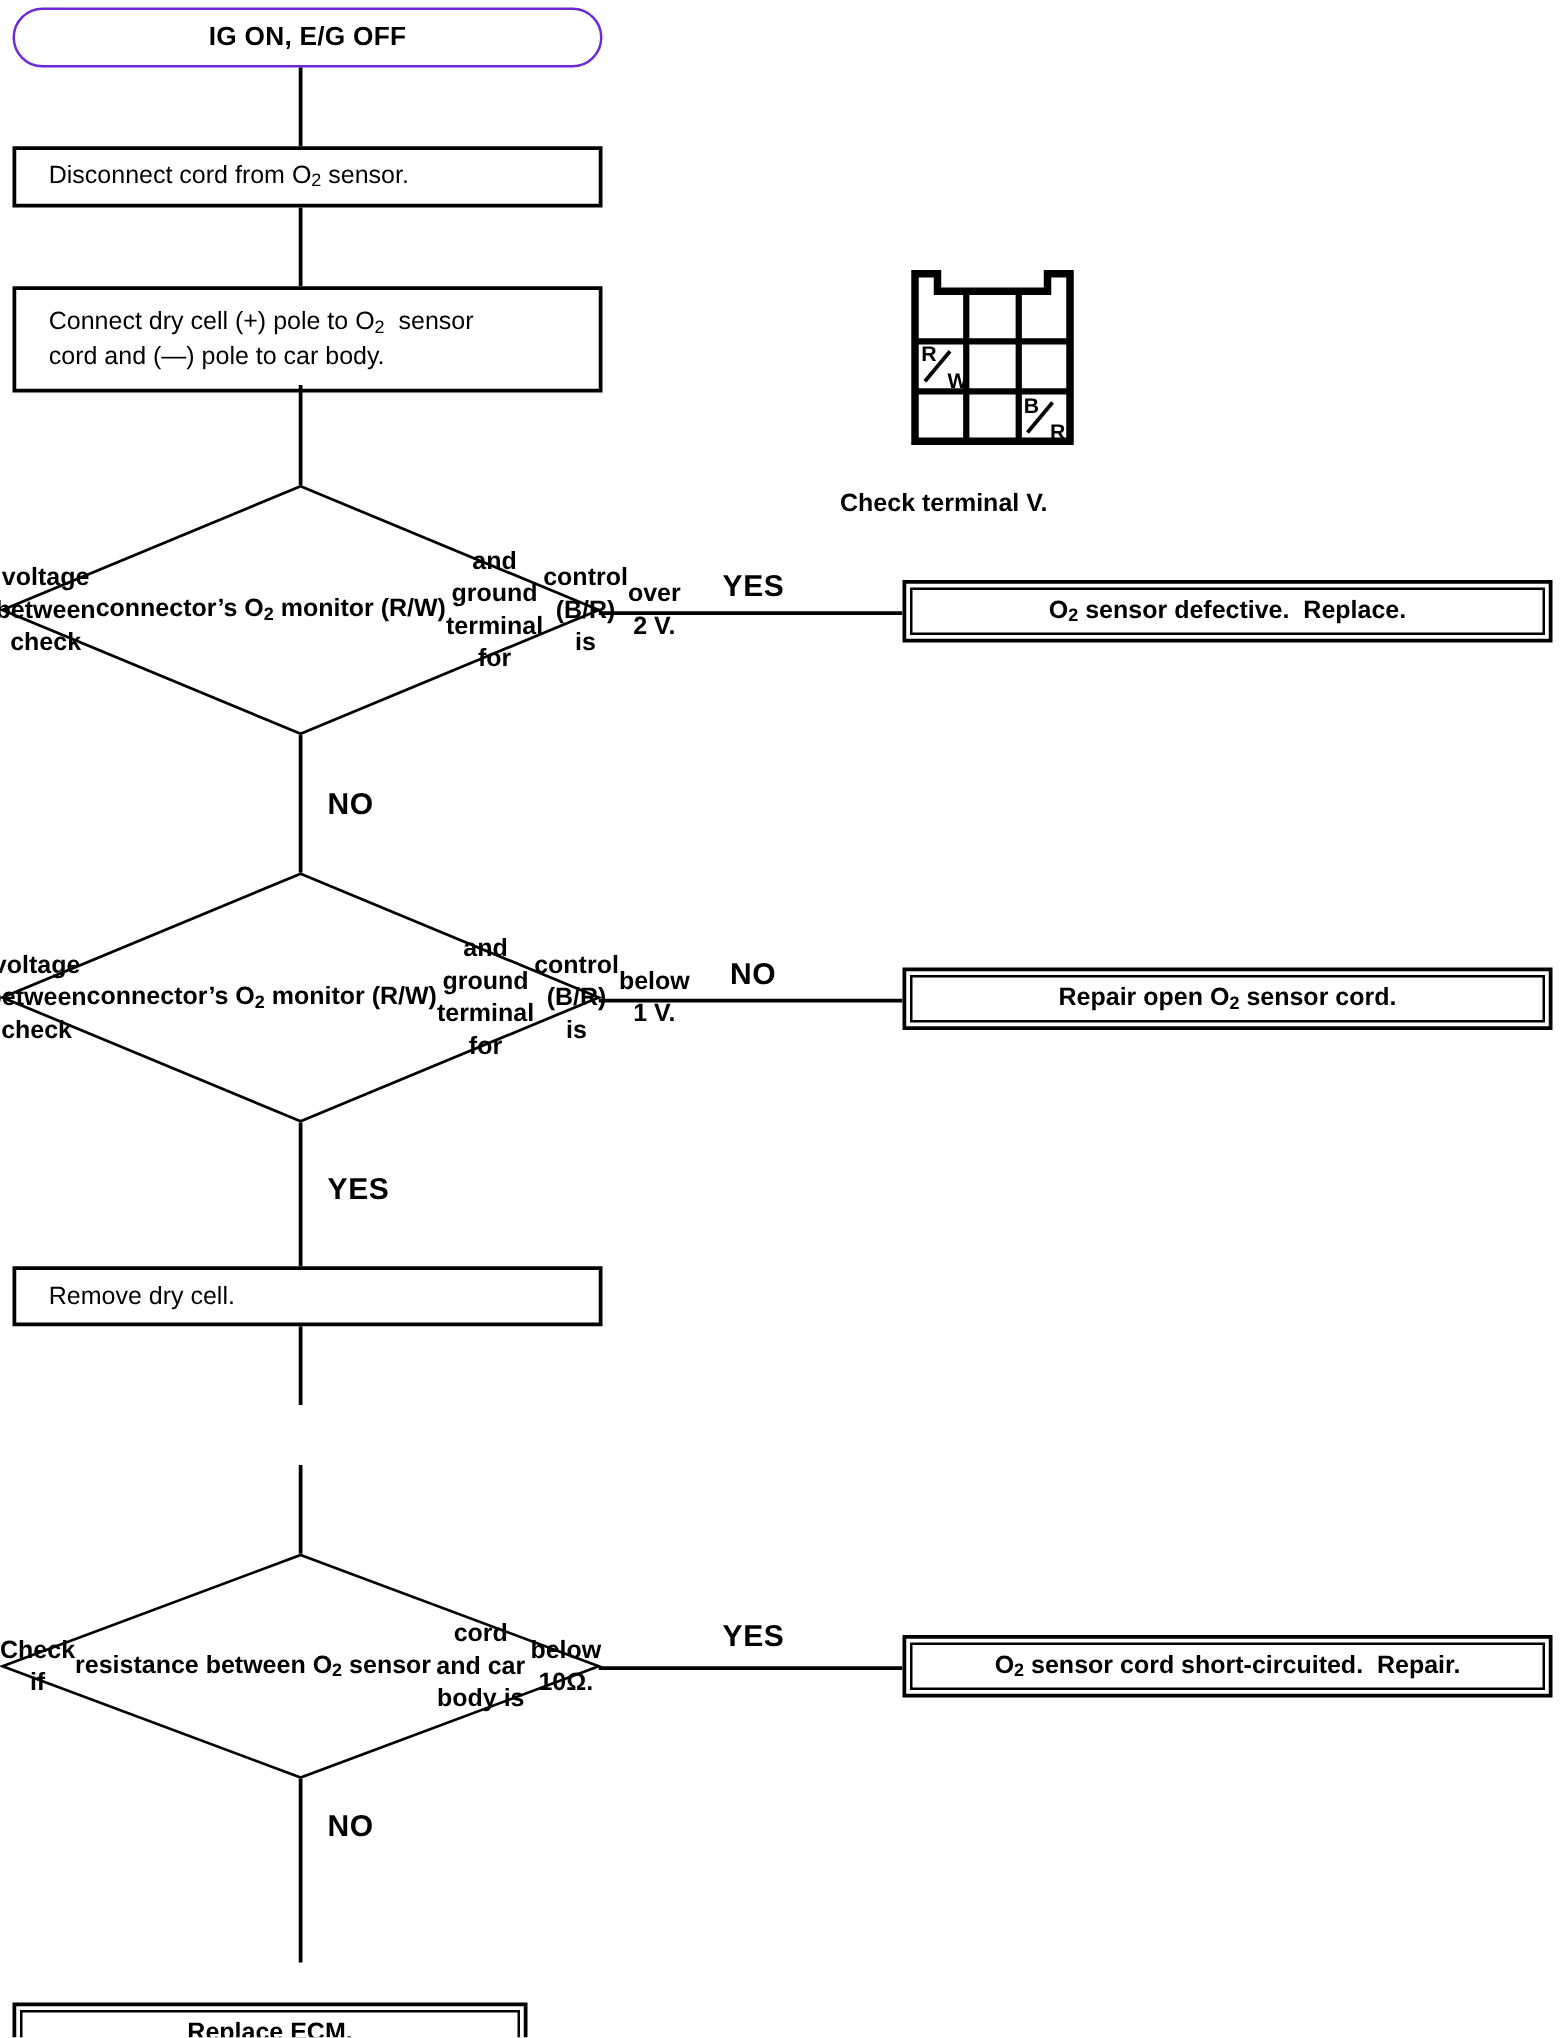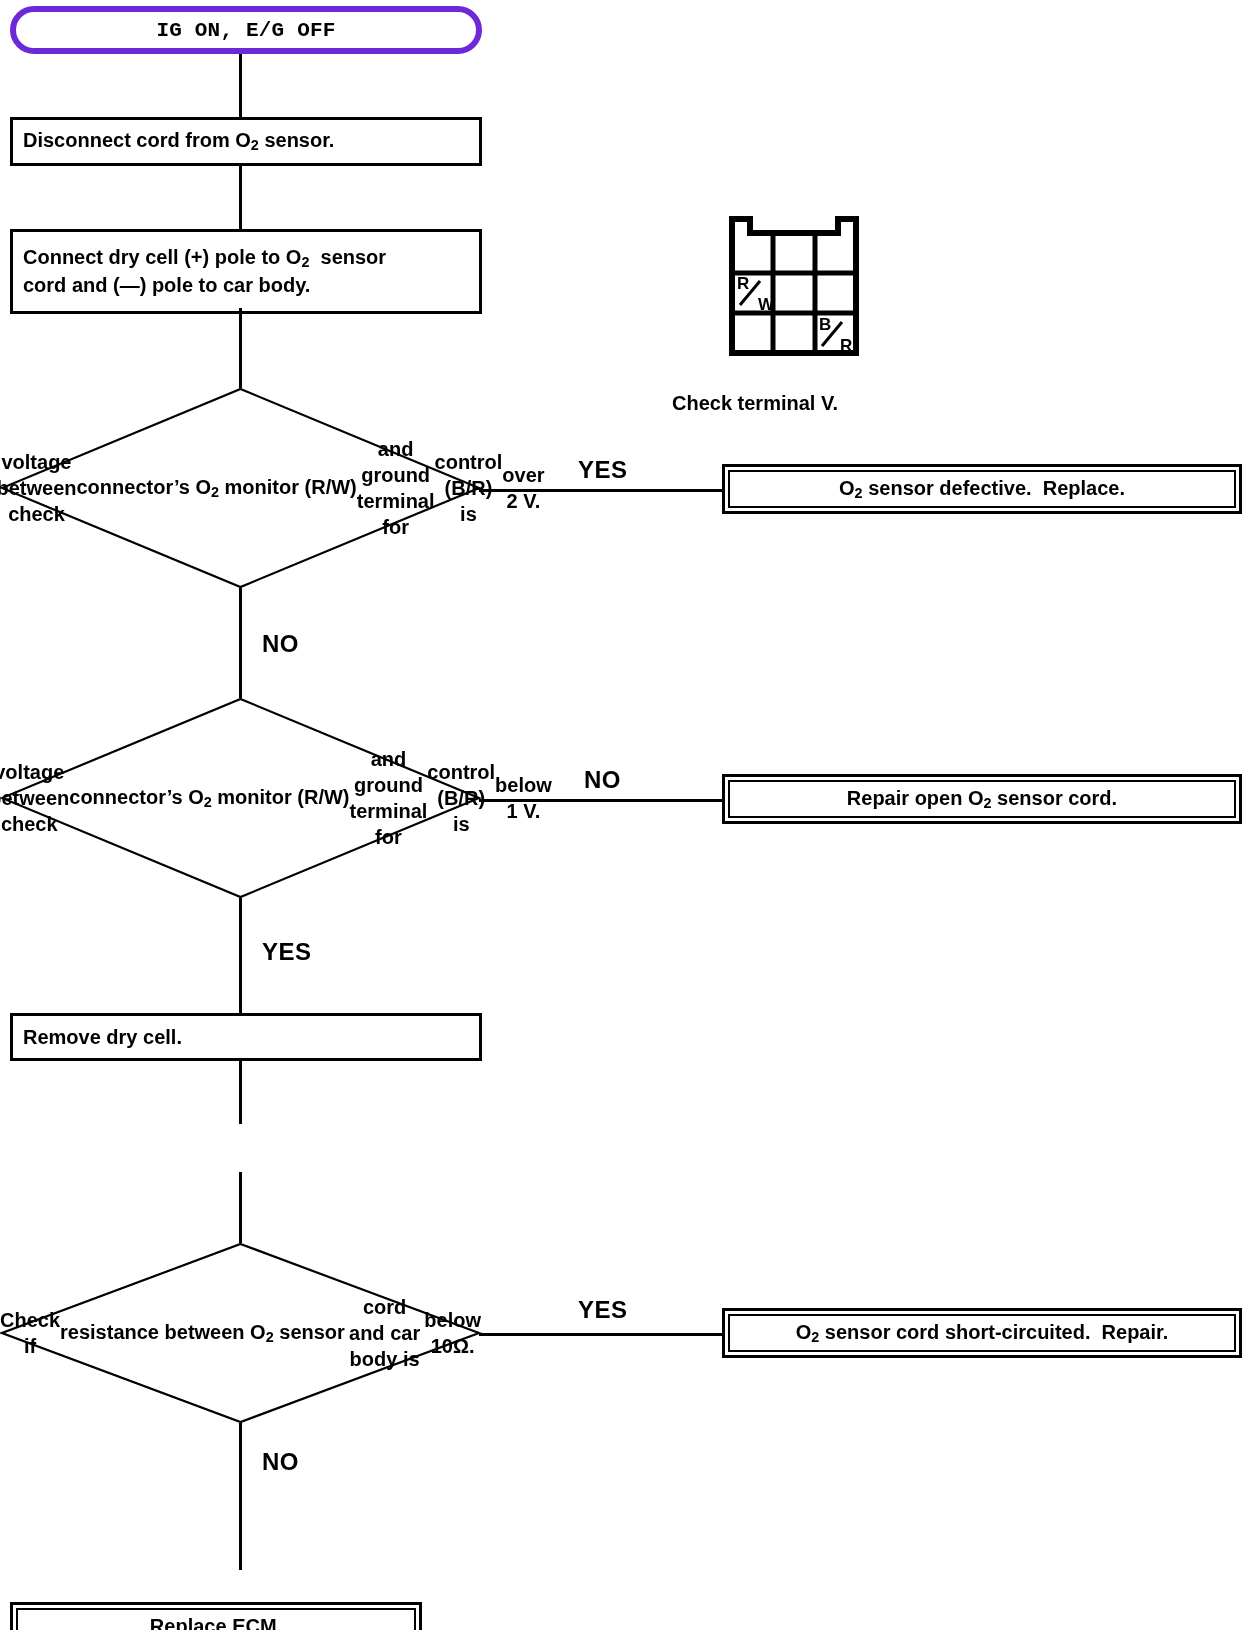"IG ON, E/G OFF" .terminal { border: 6px solid #6d28d9 -> 2px solid #6d28d9; font-family: Liberation Mono, monospace -> none }
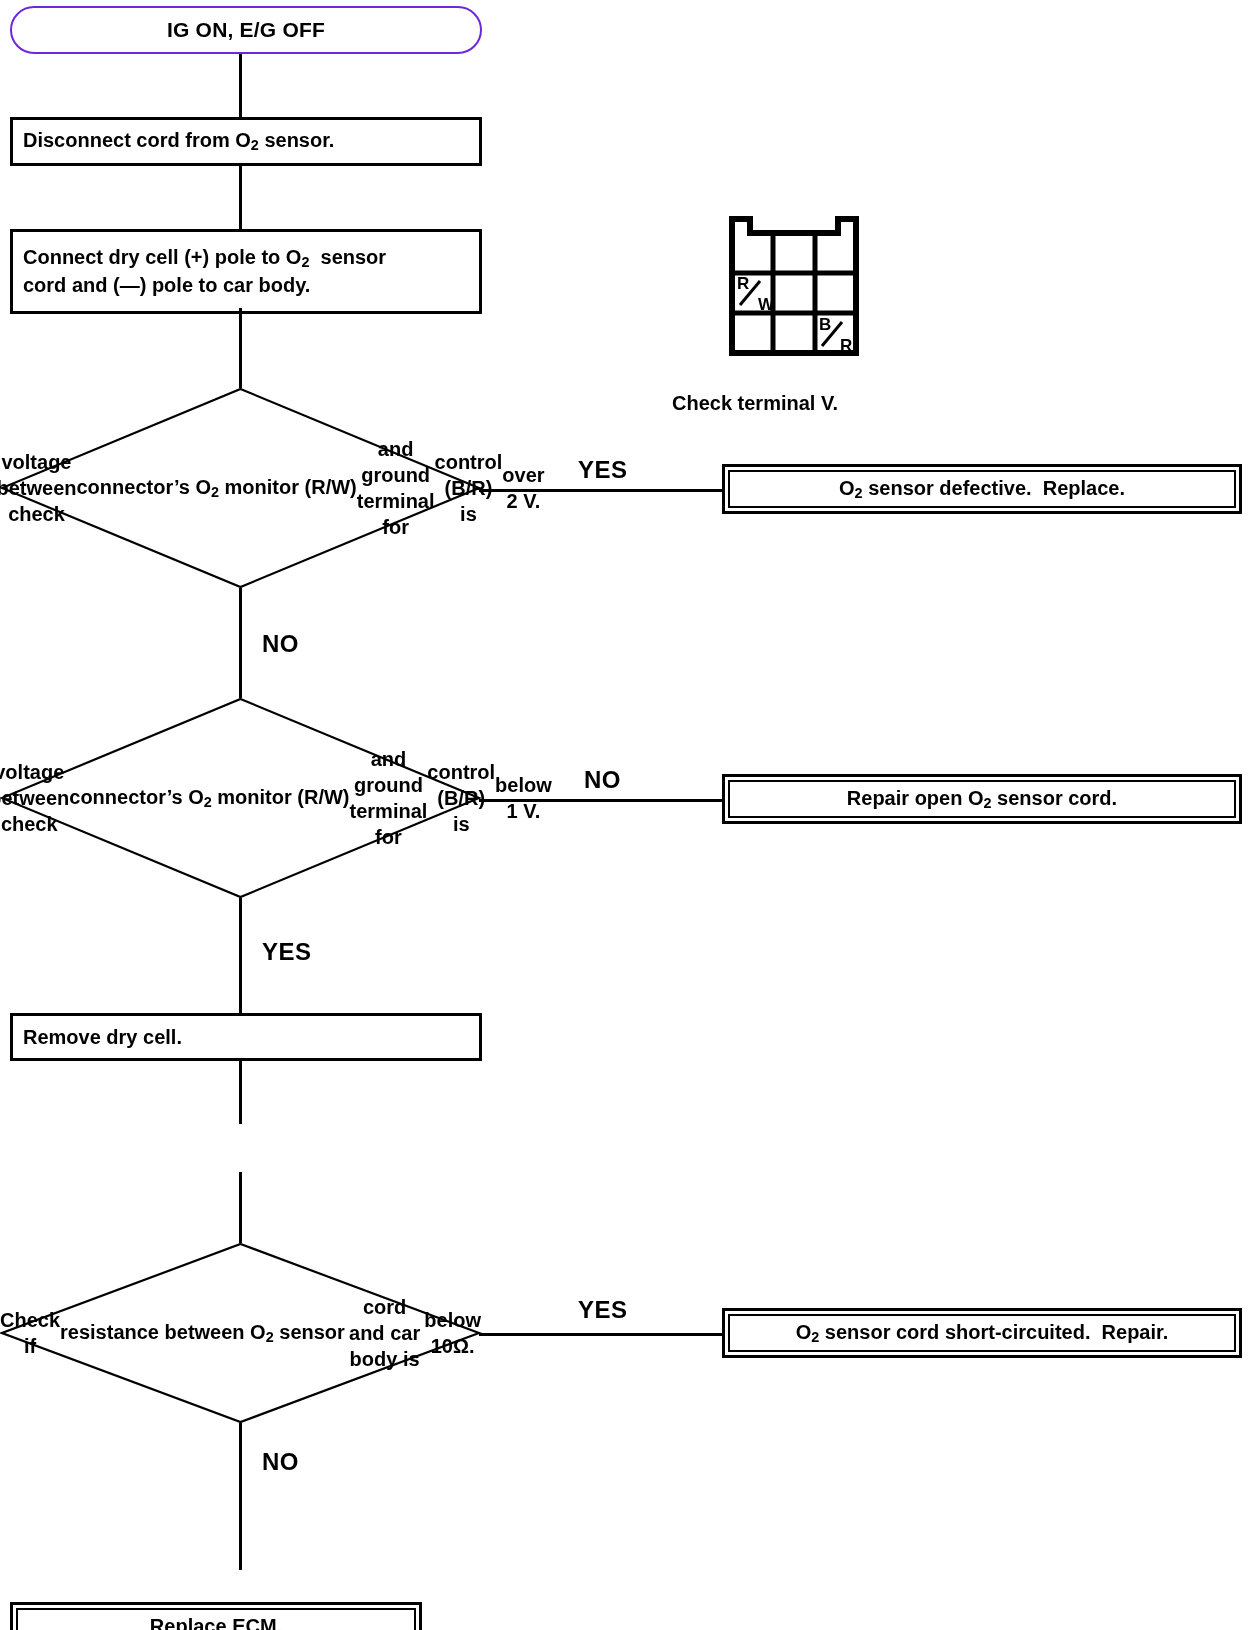"Disconnect cord from O2 sensor." .process { font-weight: bold -> normal; padding: 0 10px -> 0 26px }
